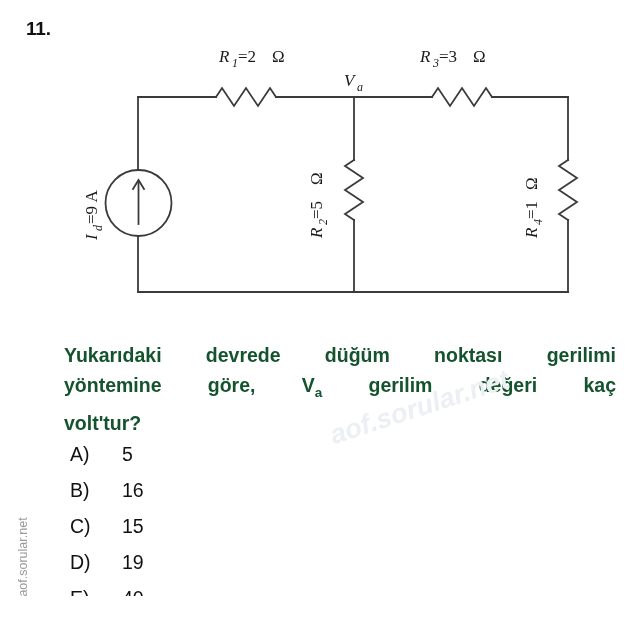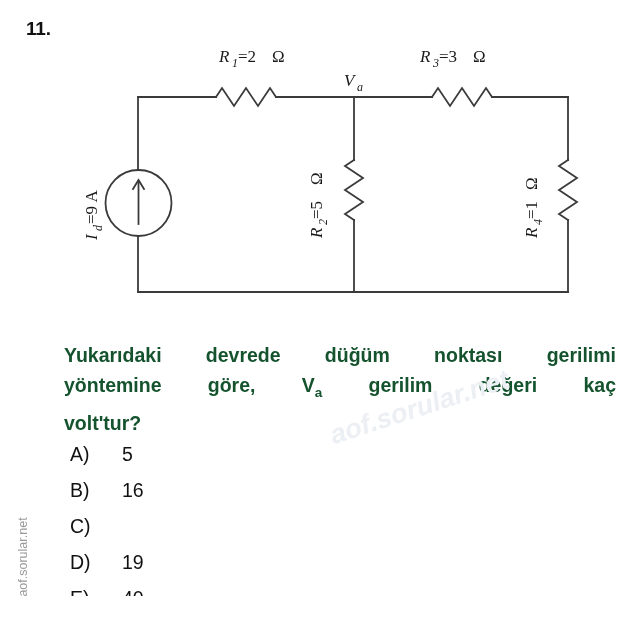"15" span.option-value { html: none -> <span>15</span> }
